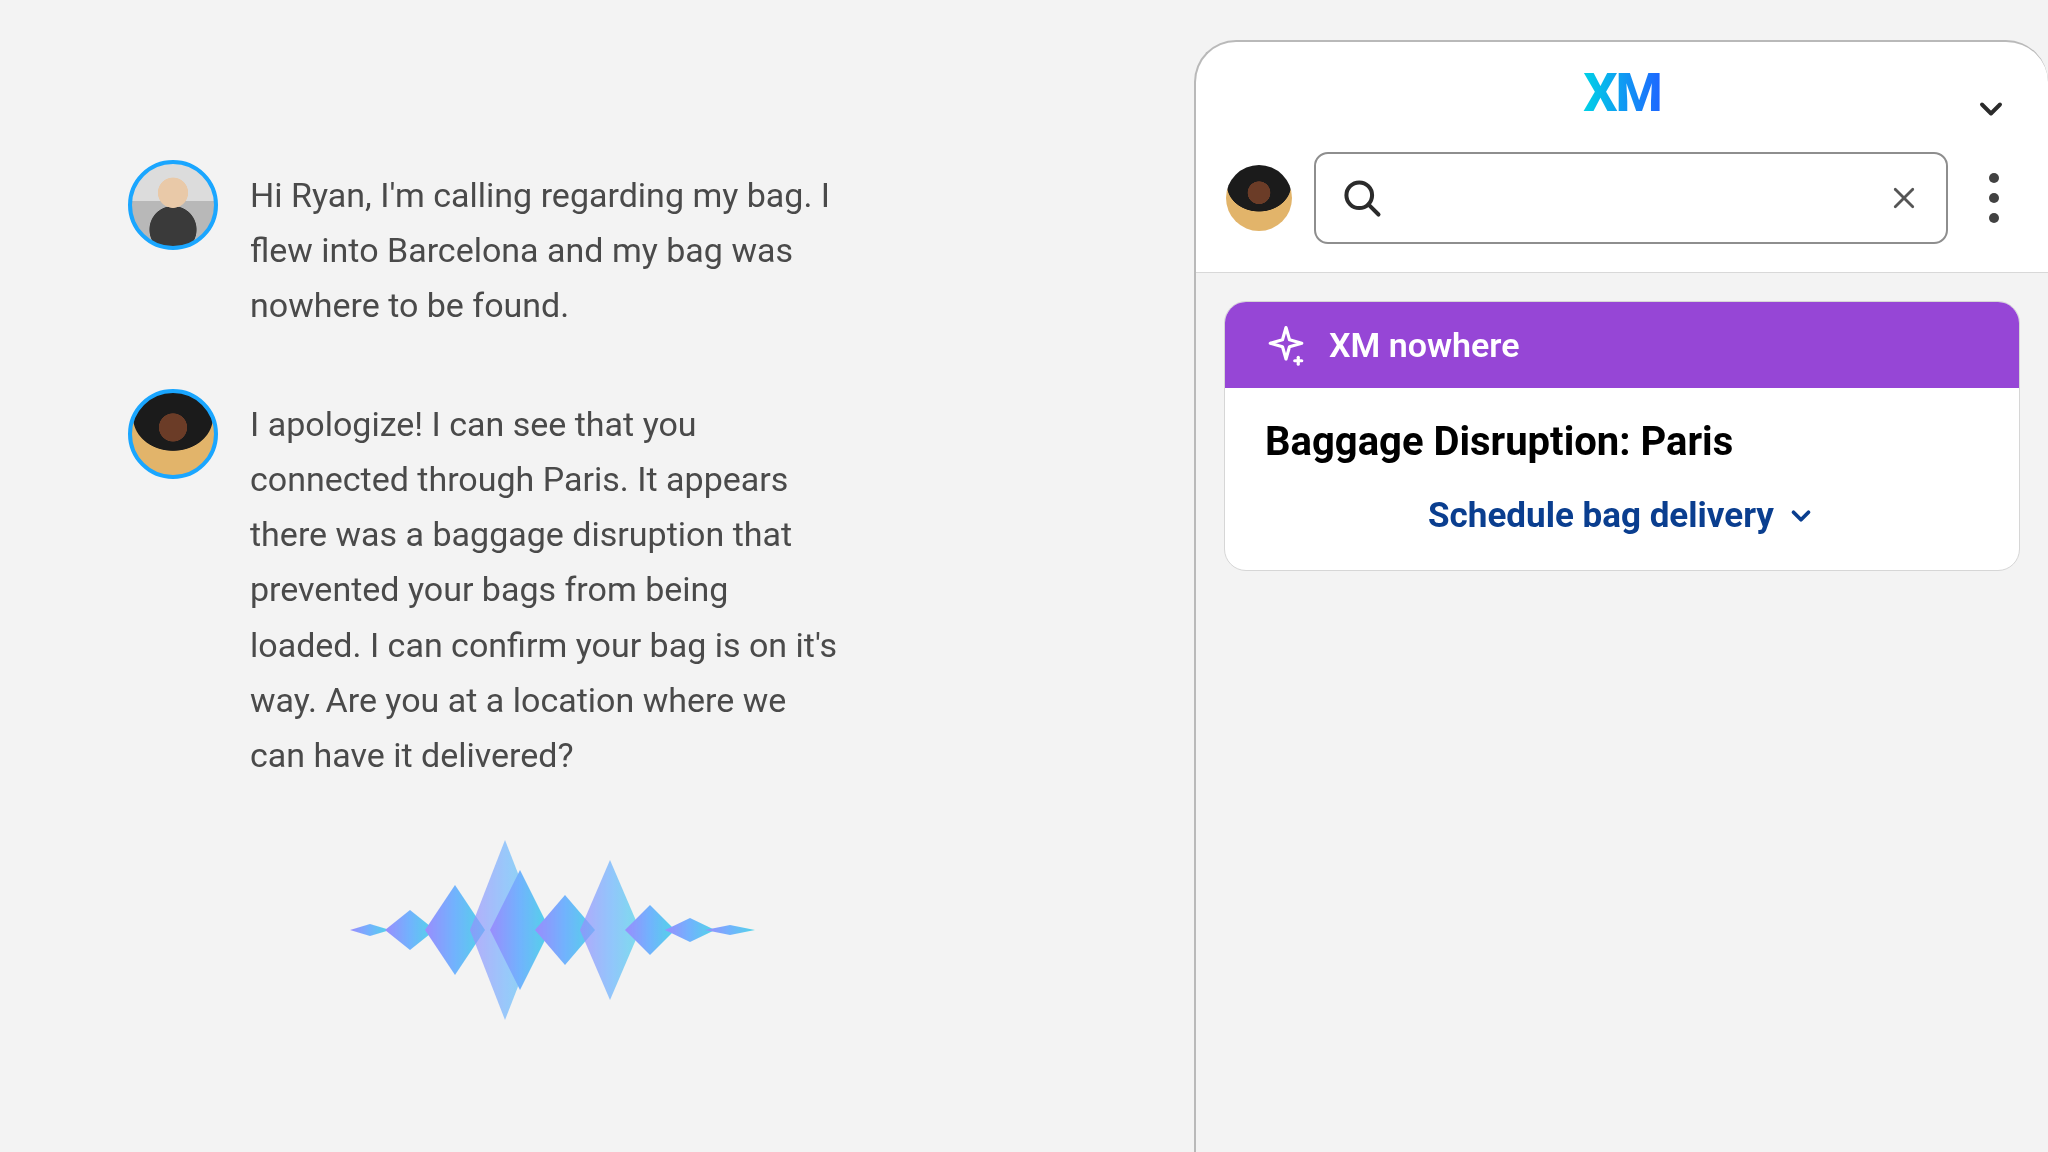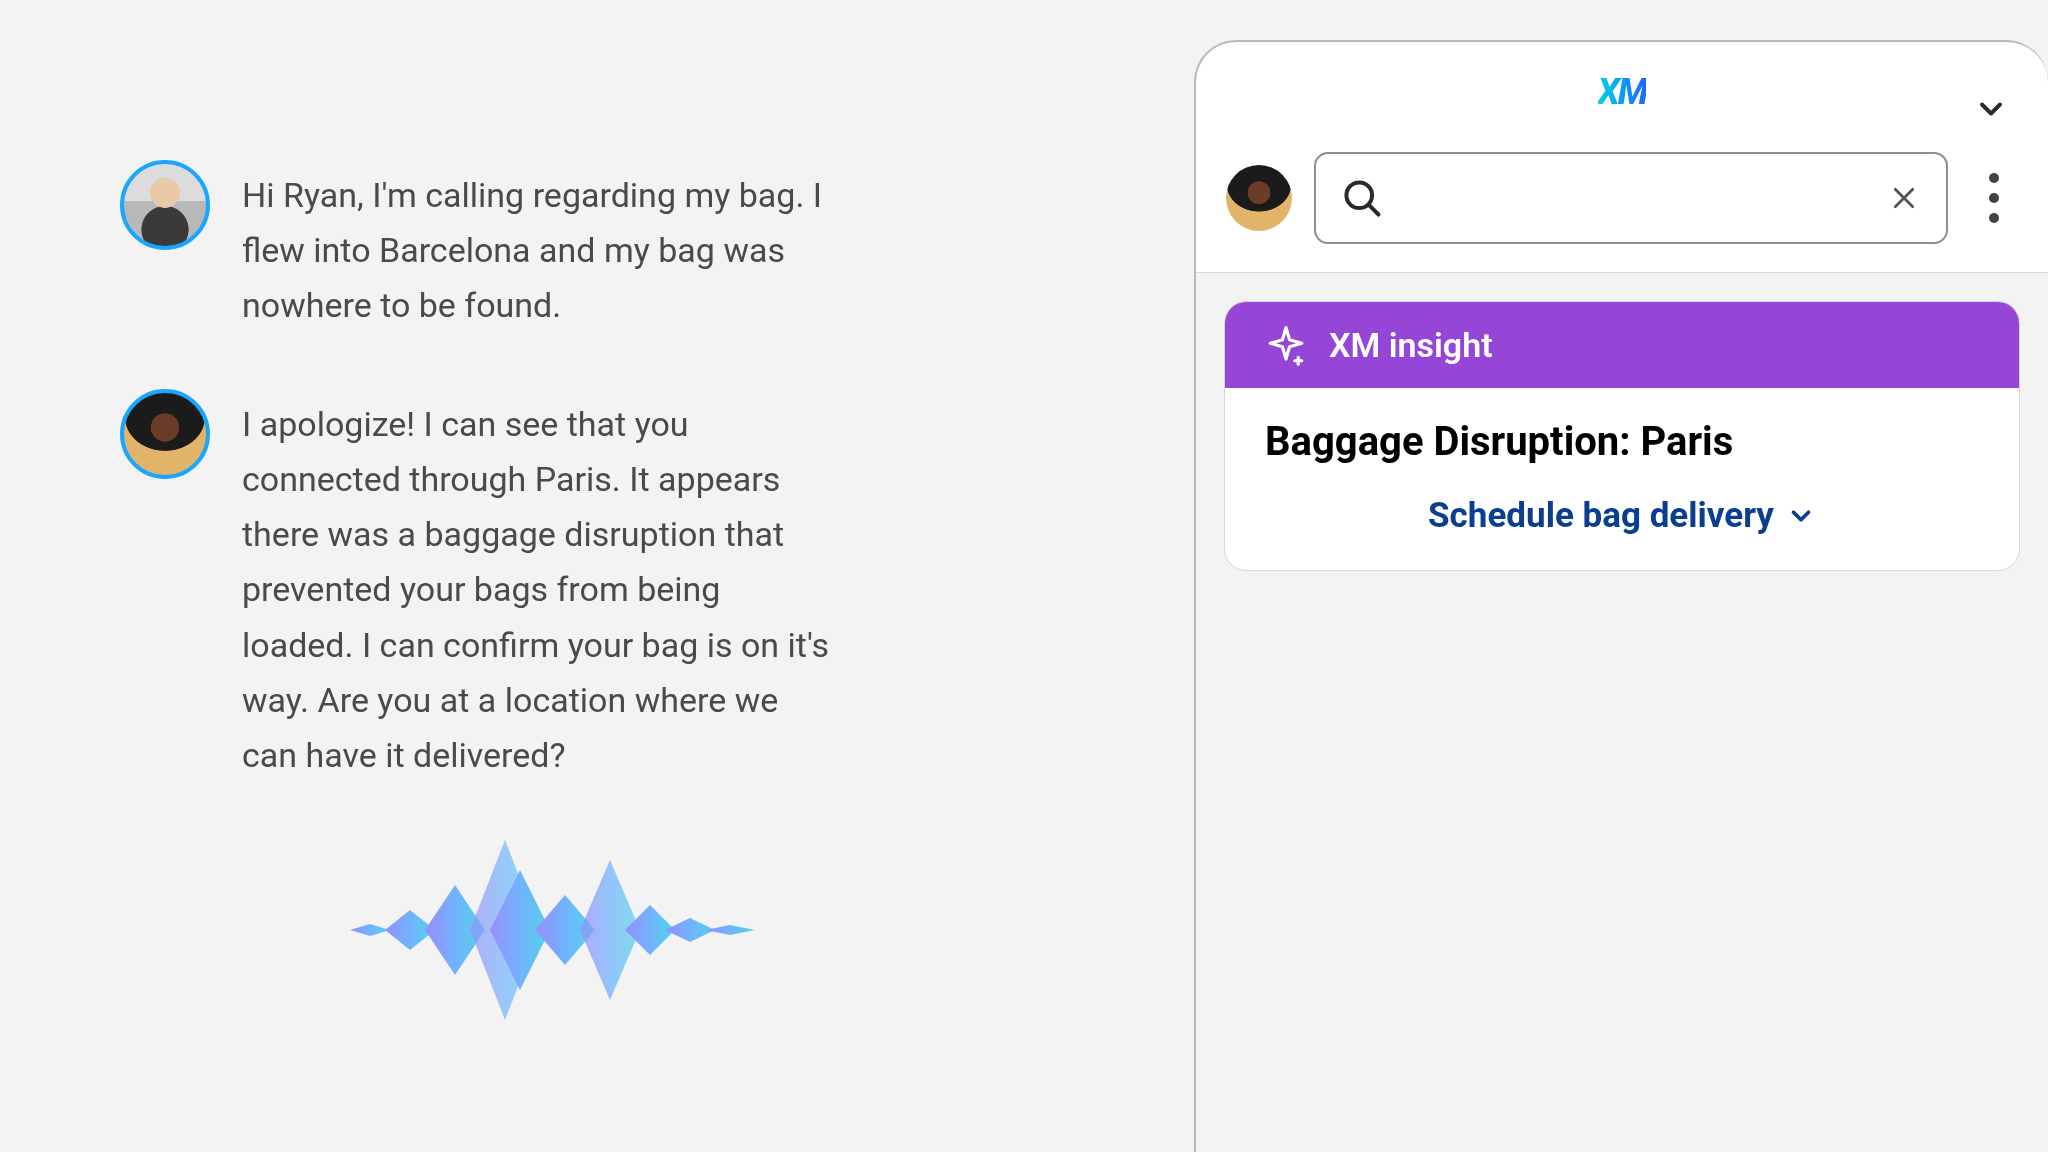"XM" .logo-text { font-size: 36px -> 54px; font-style: italic -> none }
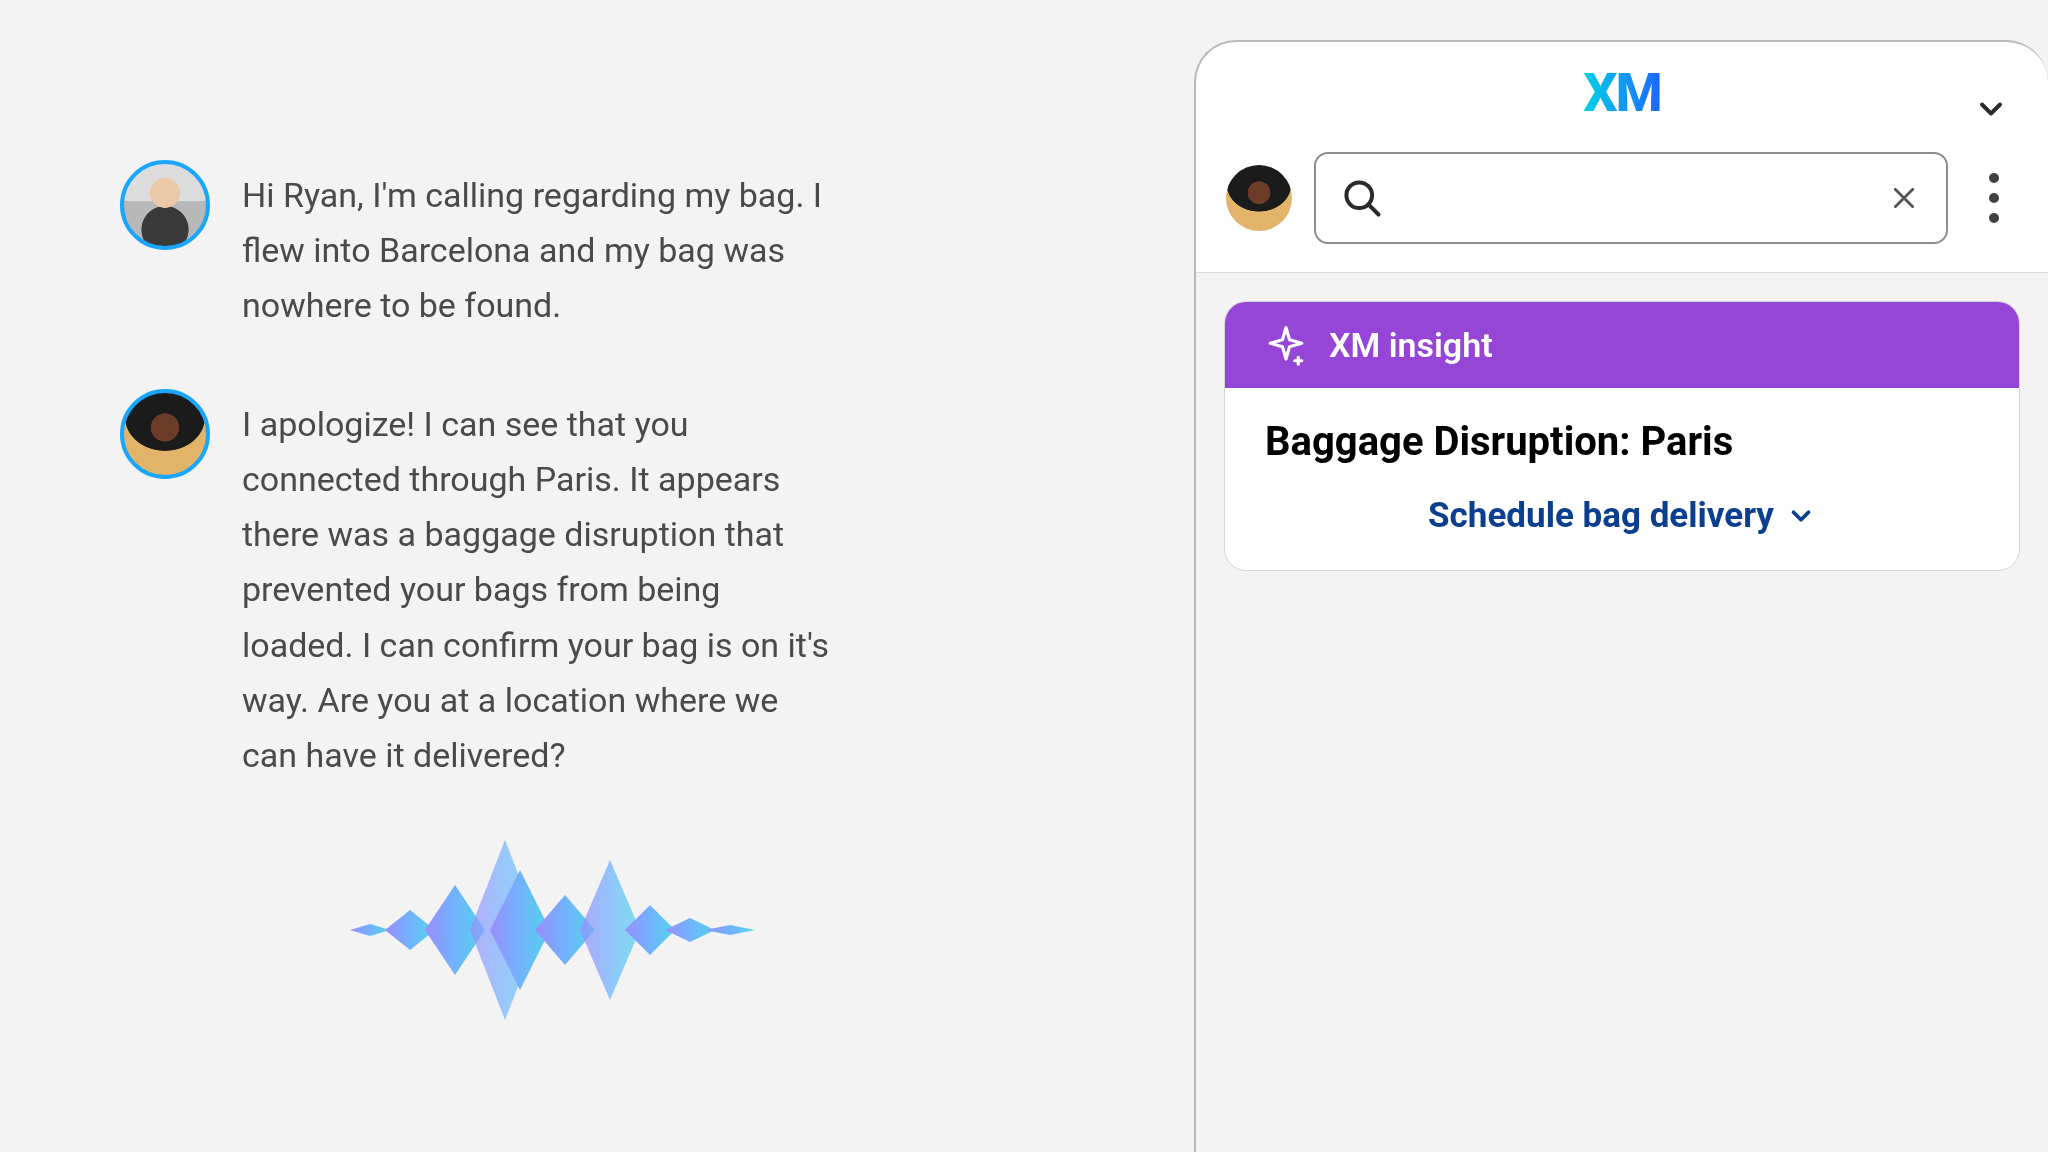"Hi Ryan, I'm calling regarding" .transcript { left: 120px -> 128px }
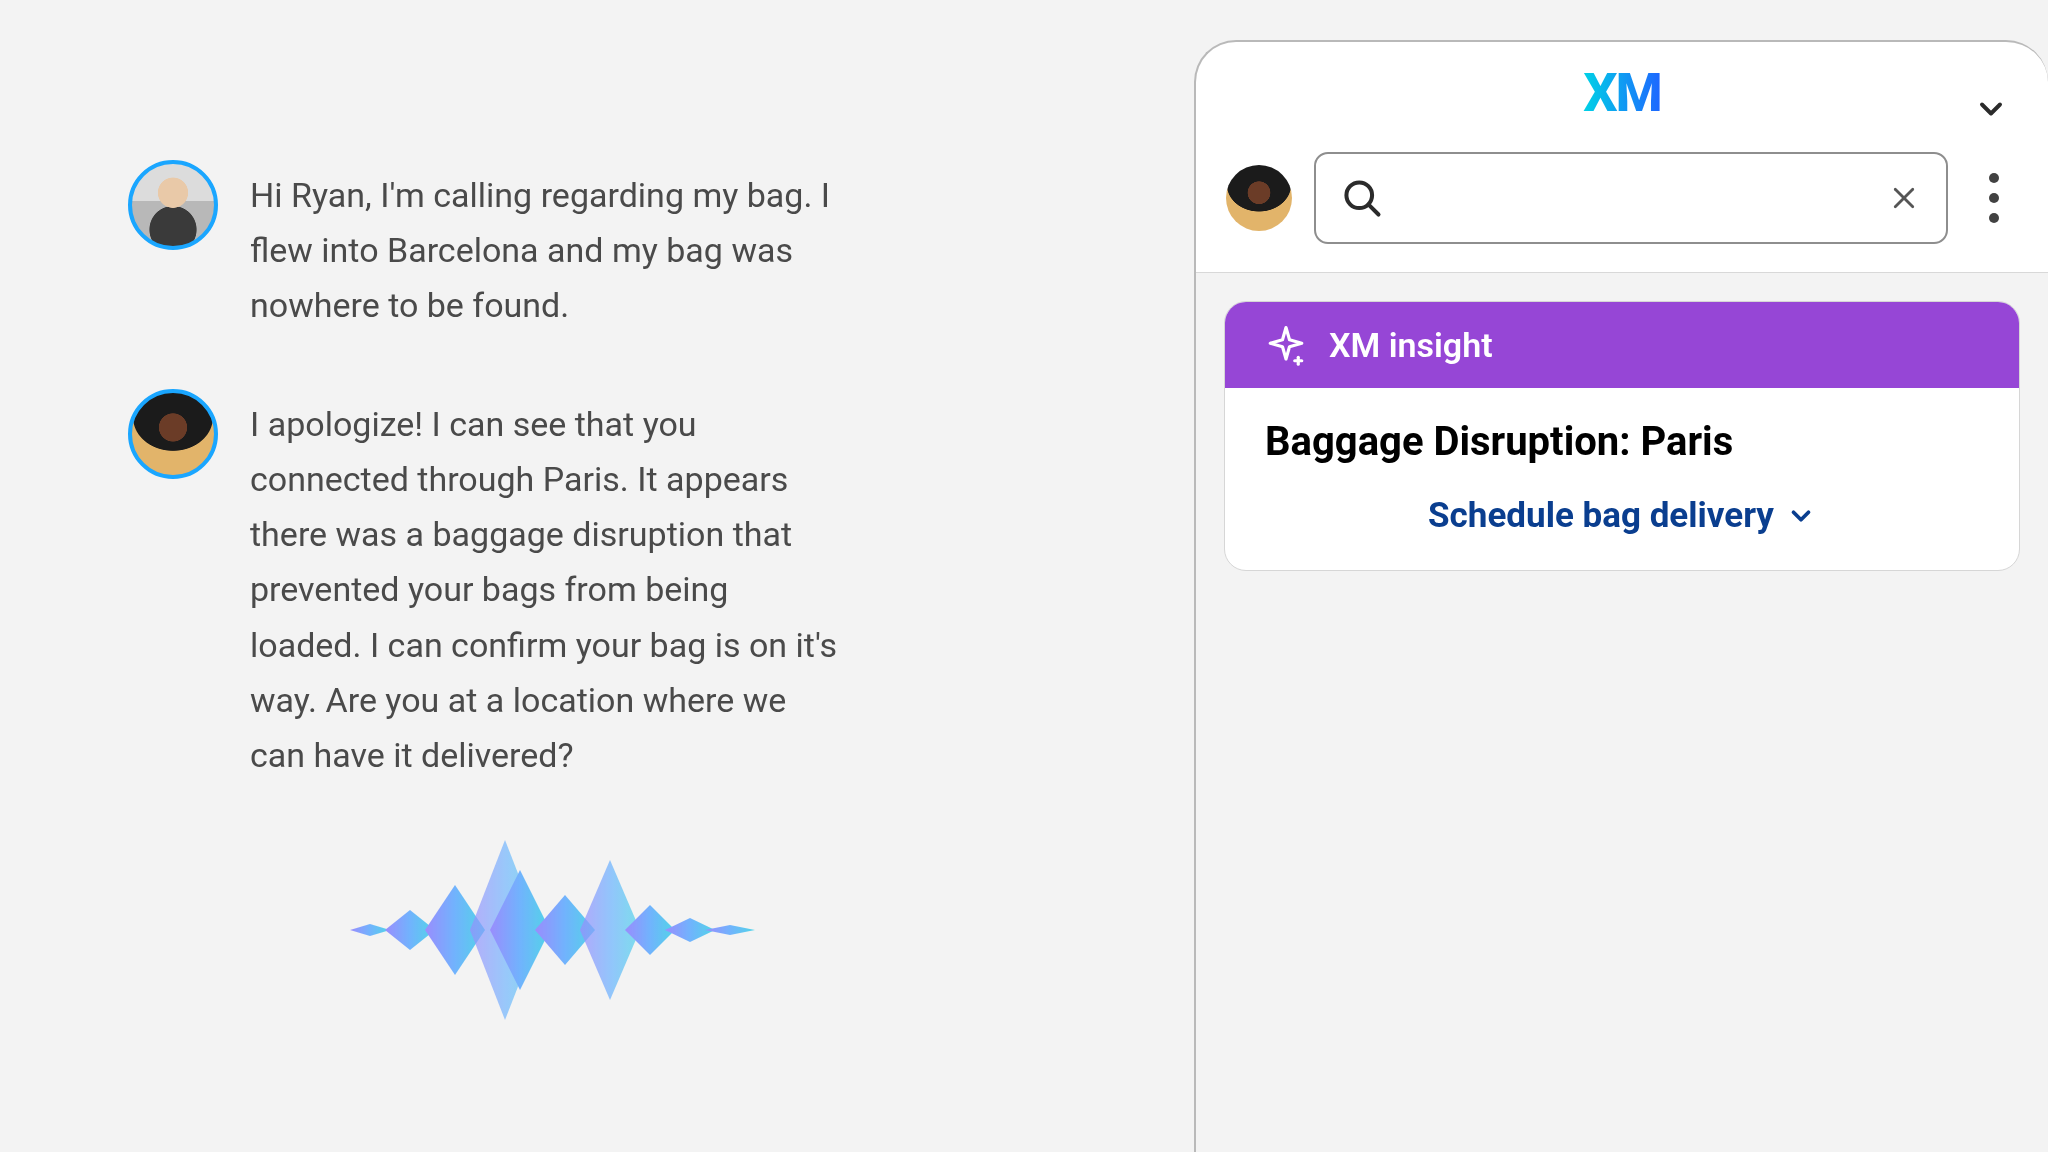"XM insight" span.insight-header-title { text: insight -> nowhere }
